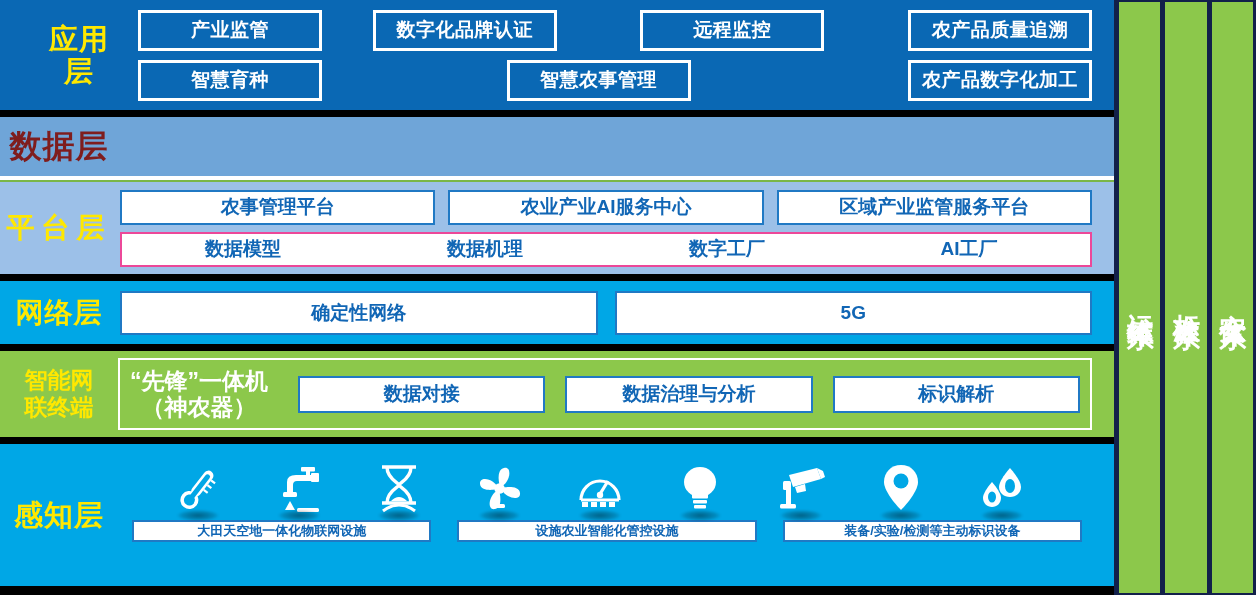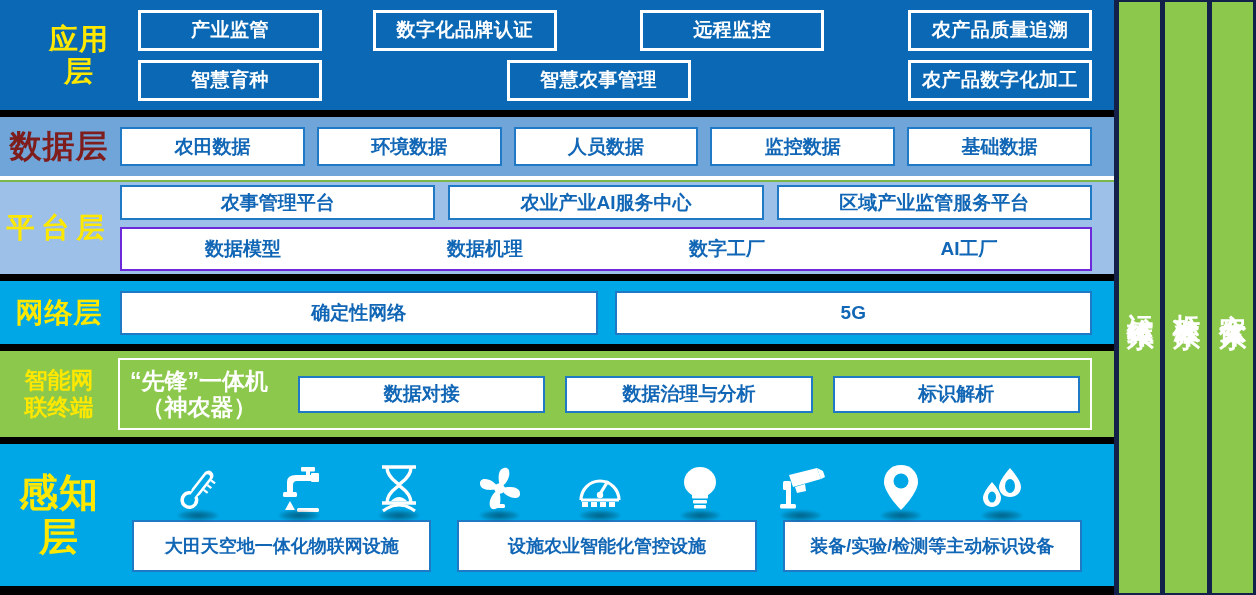"农田数据" div.layer-body { html: <div> <div>农田数据</div> <div>环境数据</div> <div>人员数据</div> <div>监控数据</div> <div>基础数据</div> </div> -> none }
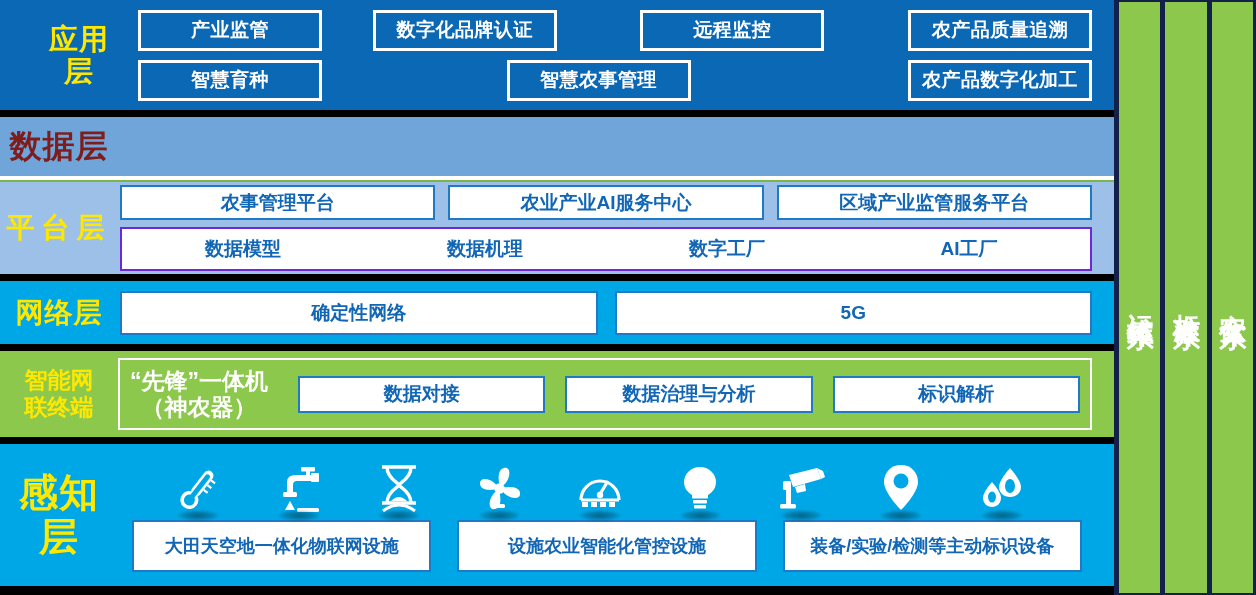"数据模型" .plat-wide { border: 2px solid #6d28d9 -> 2px solid #ec4899; height: 44px -> 35px }
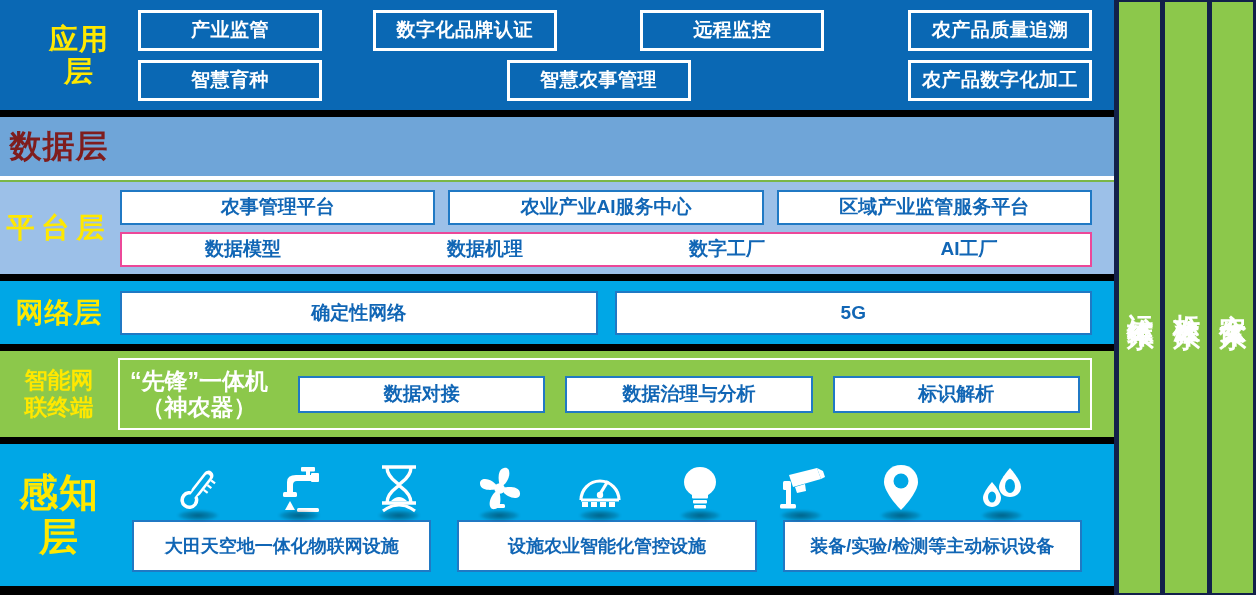"感知层" #layer-sense .layer-label { font-size: 39px -> 29px }
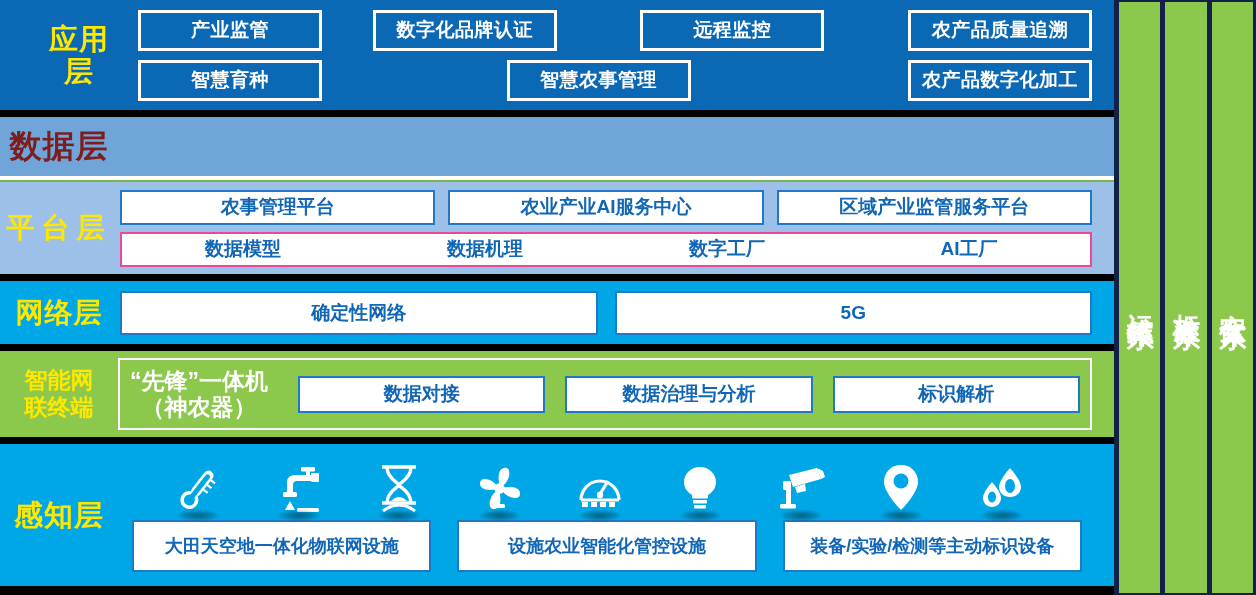"大田天空地一体化物联网设施" .sense-box { font-size: 18px -> 13px; height: 52px -> 22px }
